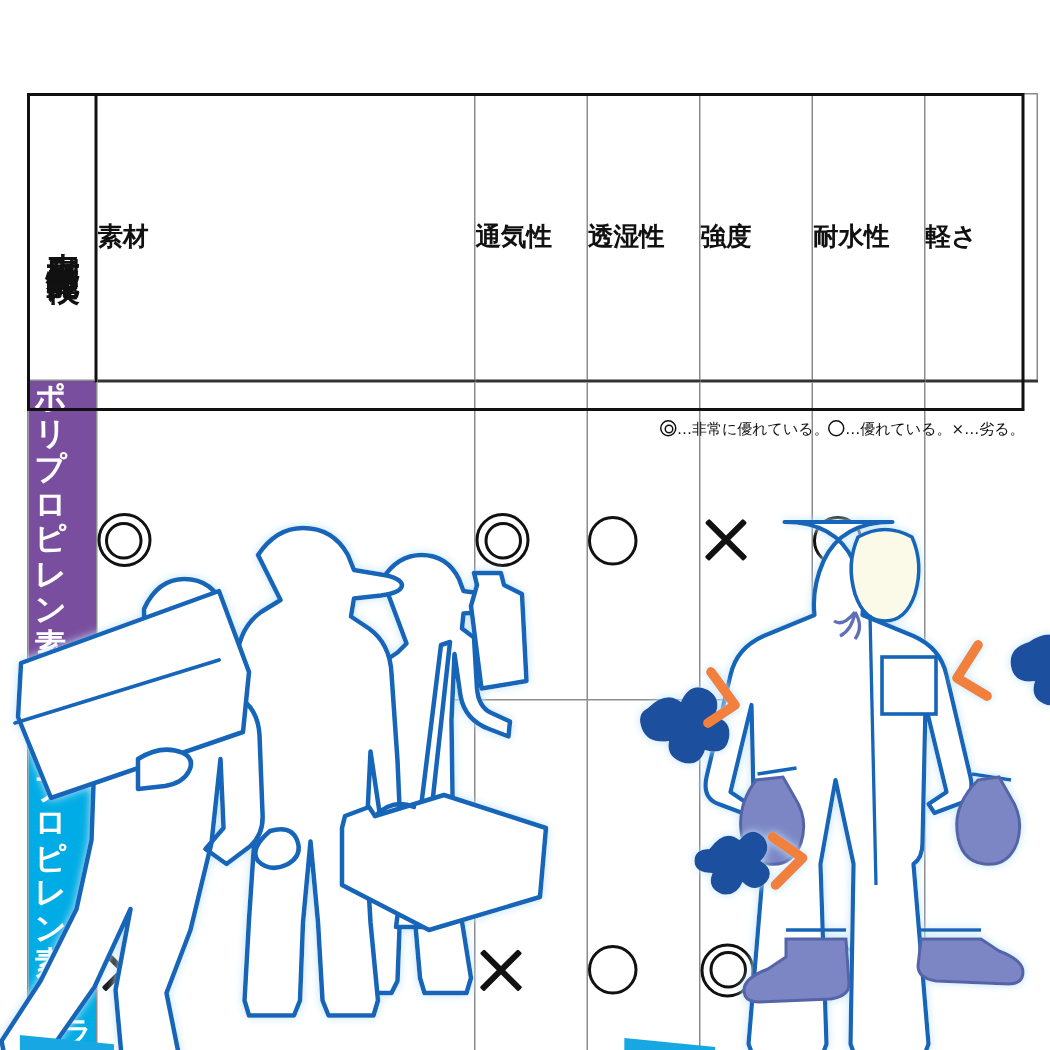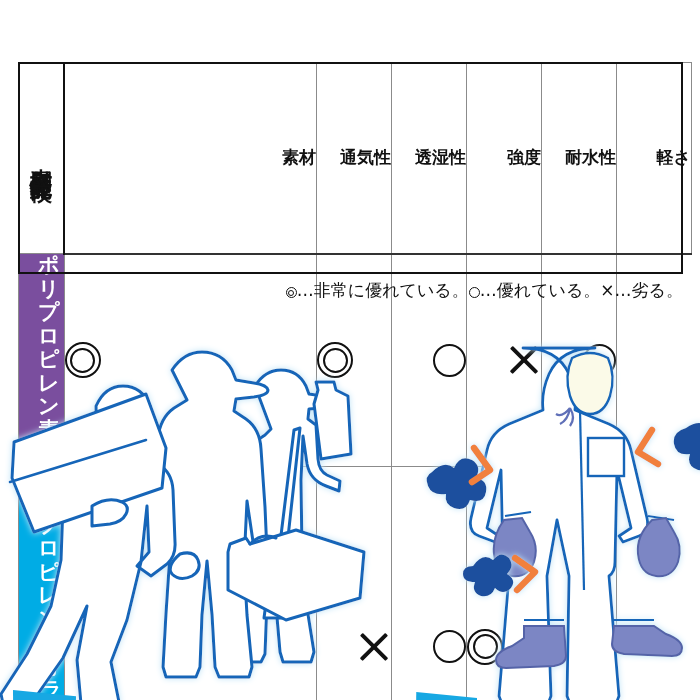"素材" table.cmp td, table.cmp th { text-align: right -> left }
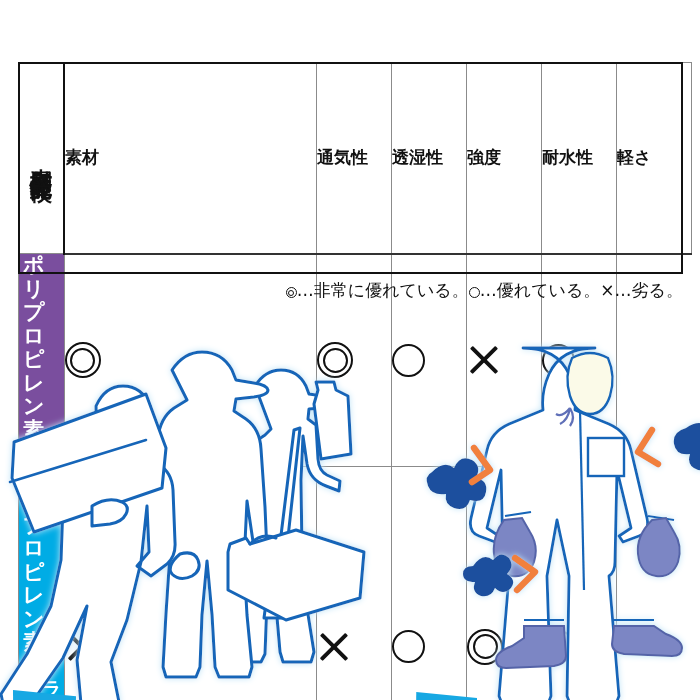"…非常に優れている。 …優れている。×…劣る。" #legend { font-size: 17px -> 10px }
